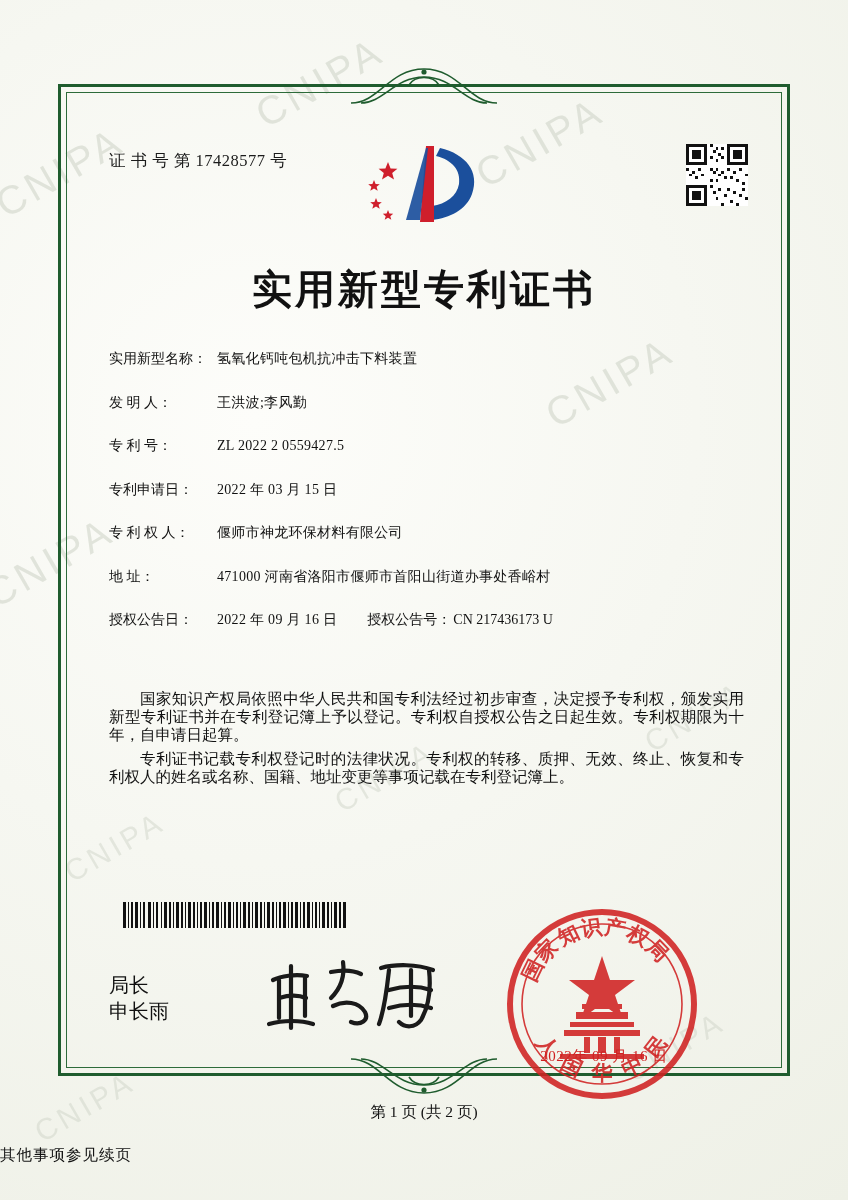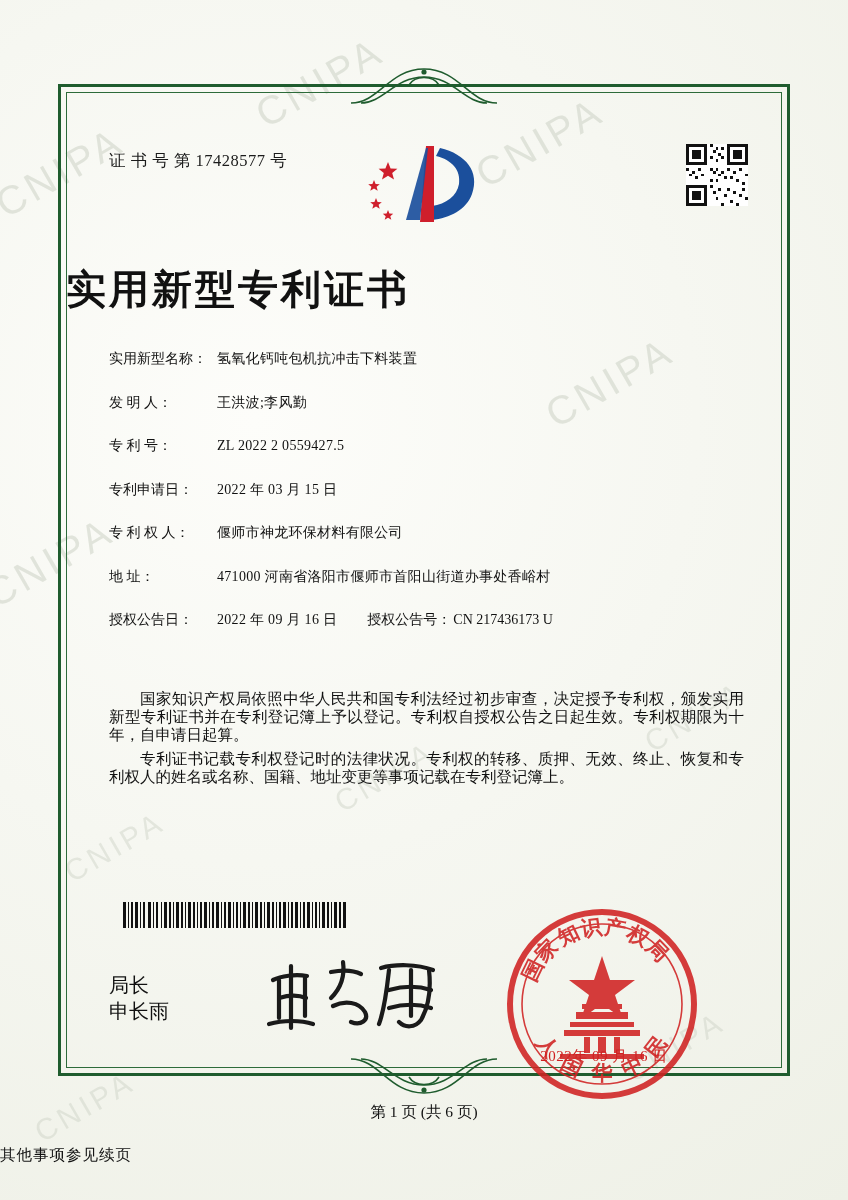"实用新型专利证书" .main-title { text-align: none -> center }
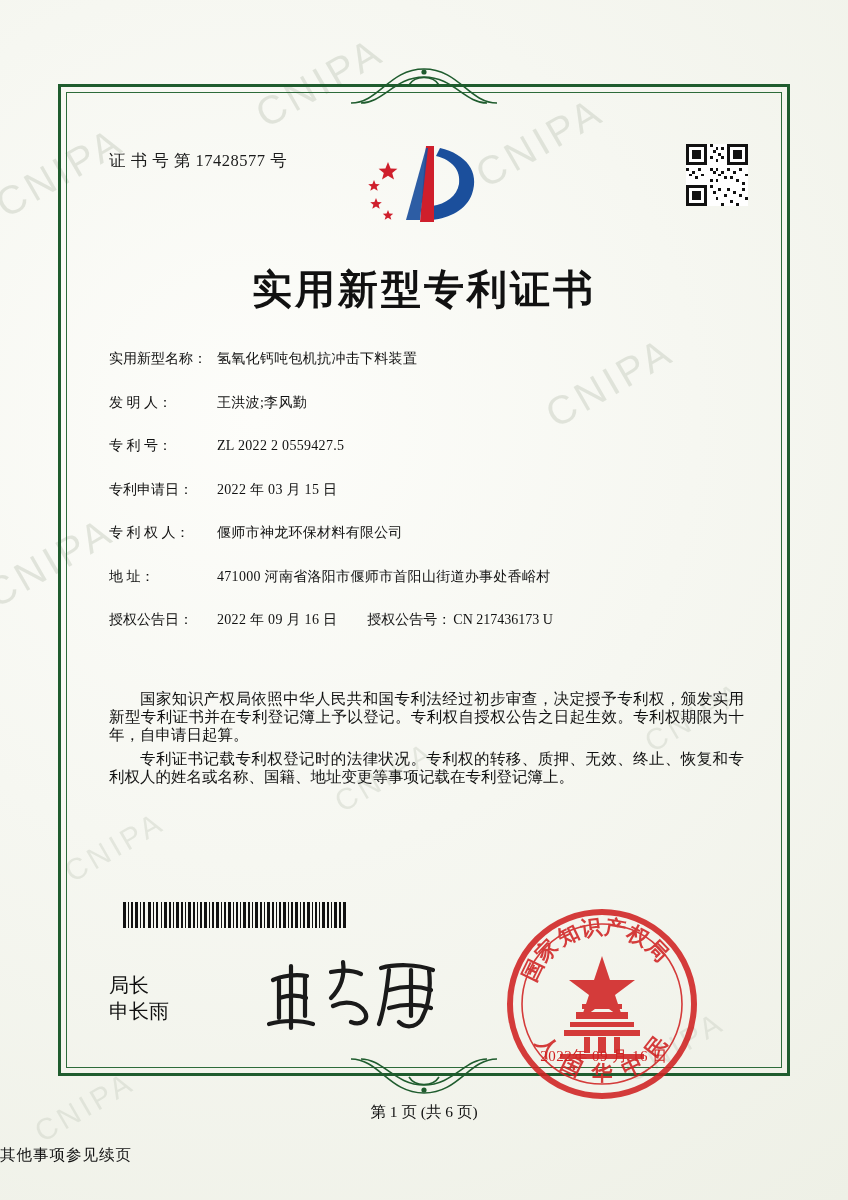"第 1 页 (共 6" div.page-num { text: 6 -> 2 }
